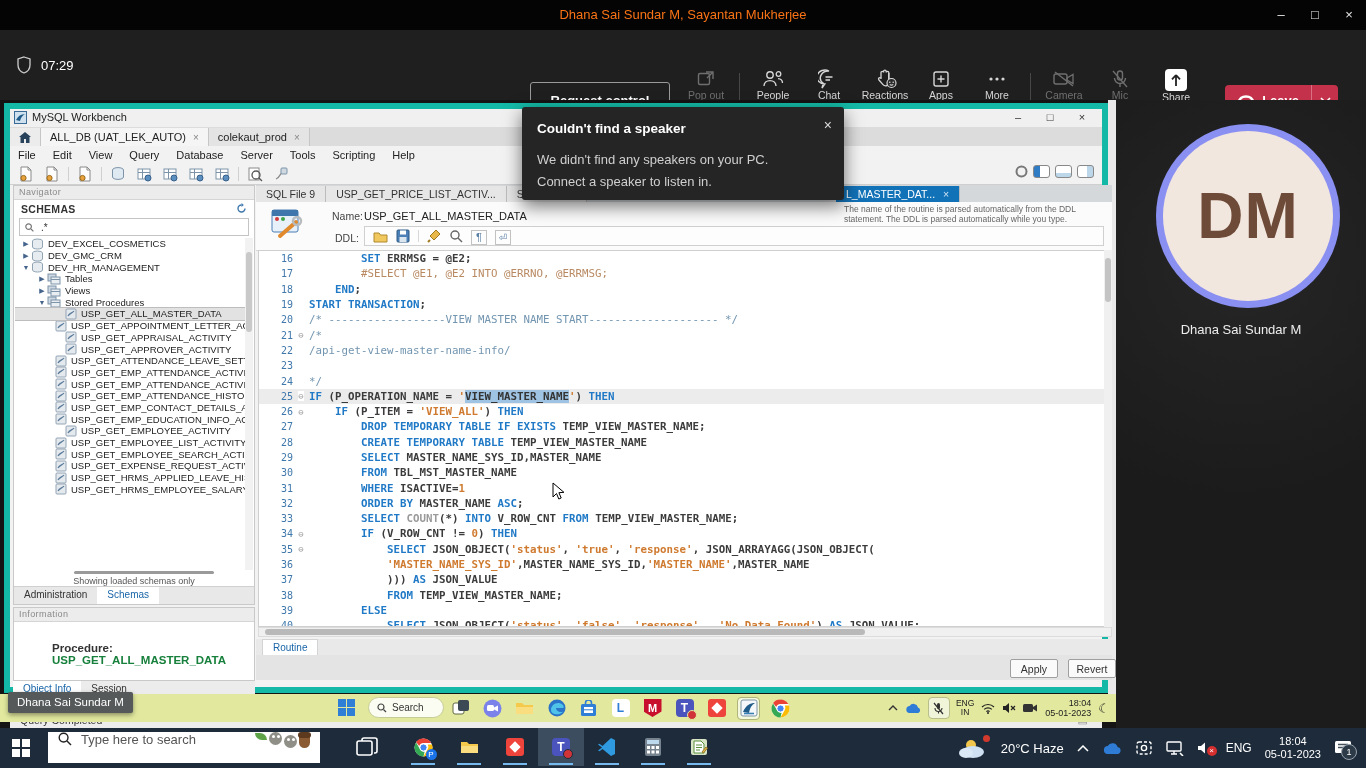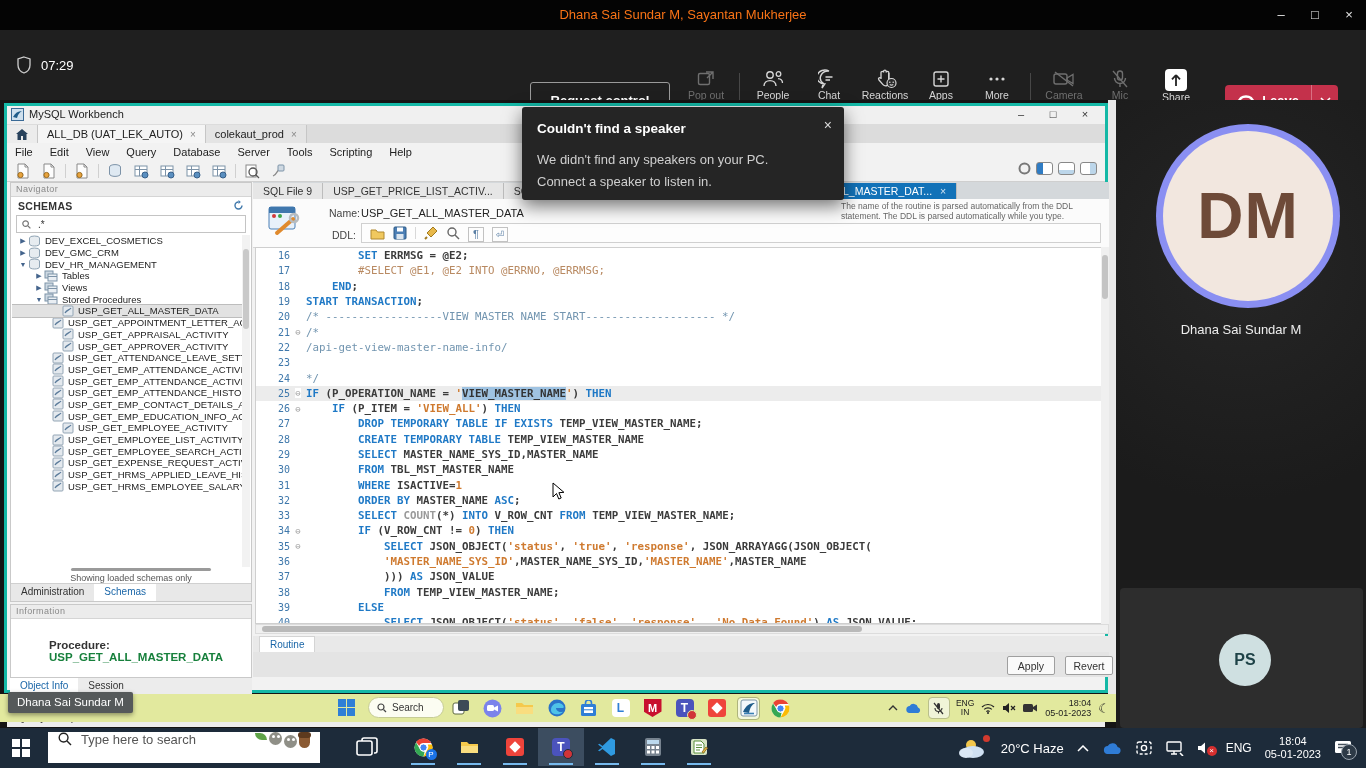"MySQL Workbench" .wb { border: 3px solid #14b8a6 -> 6px solid #14b8a6 }
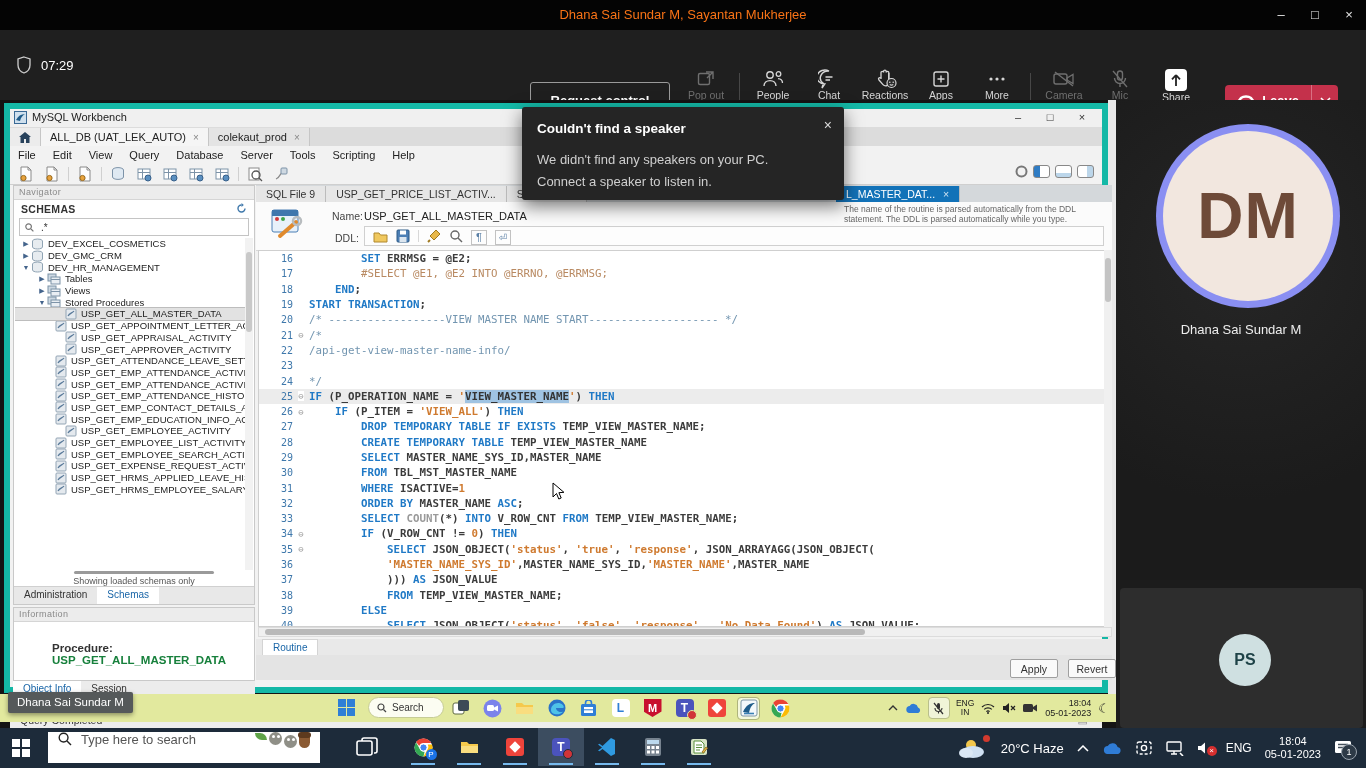"PS" div.abs { html: <div> <div>PS</div> </div> -> none }
